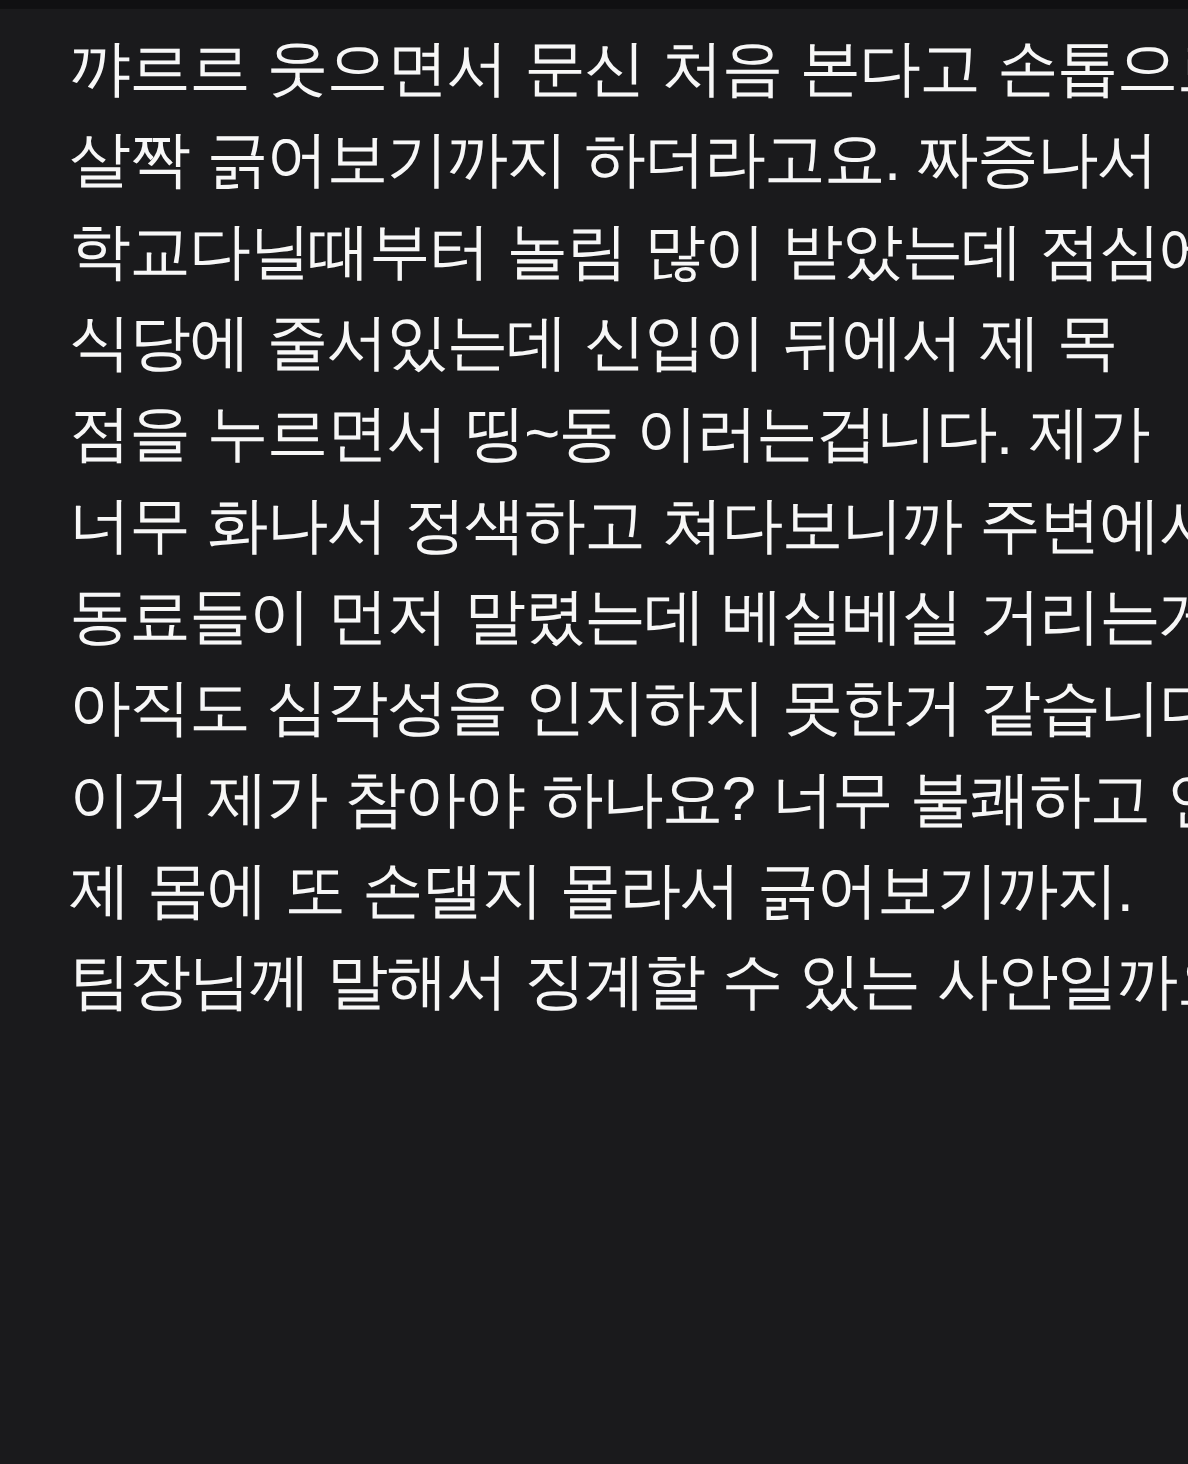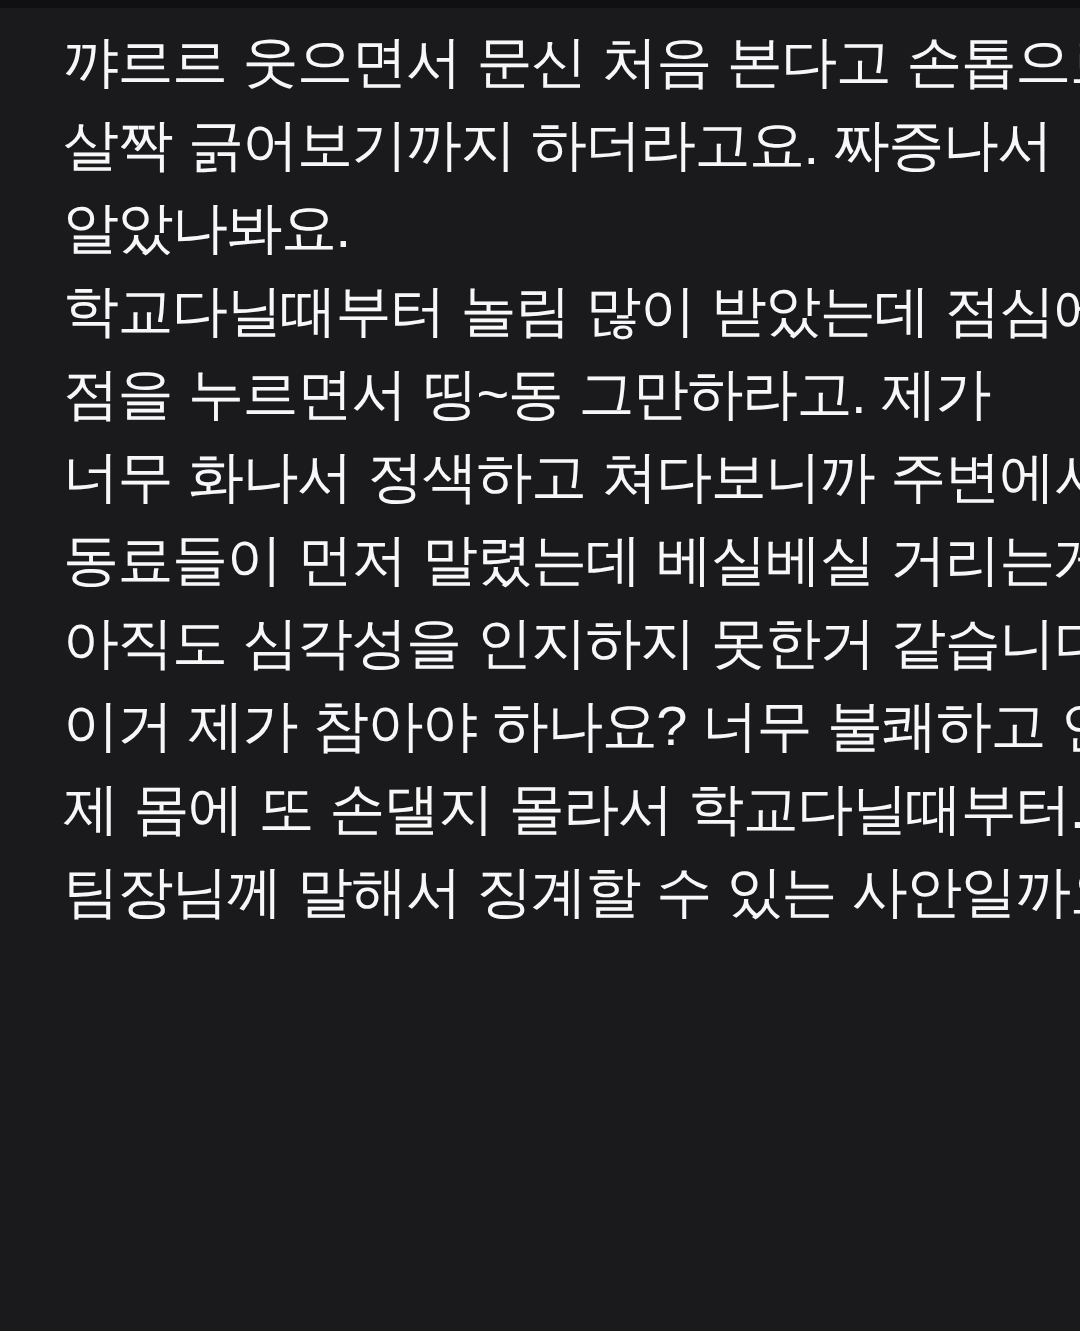"알았나봐요." div.text-line { html: <div>알았나봐요.</div> -> none }
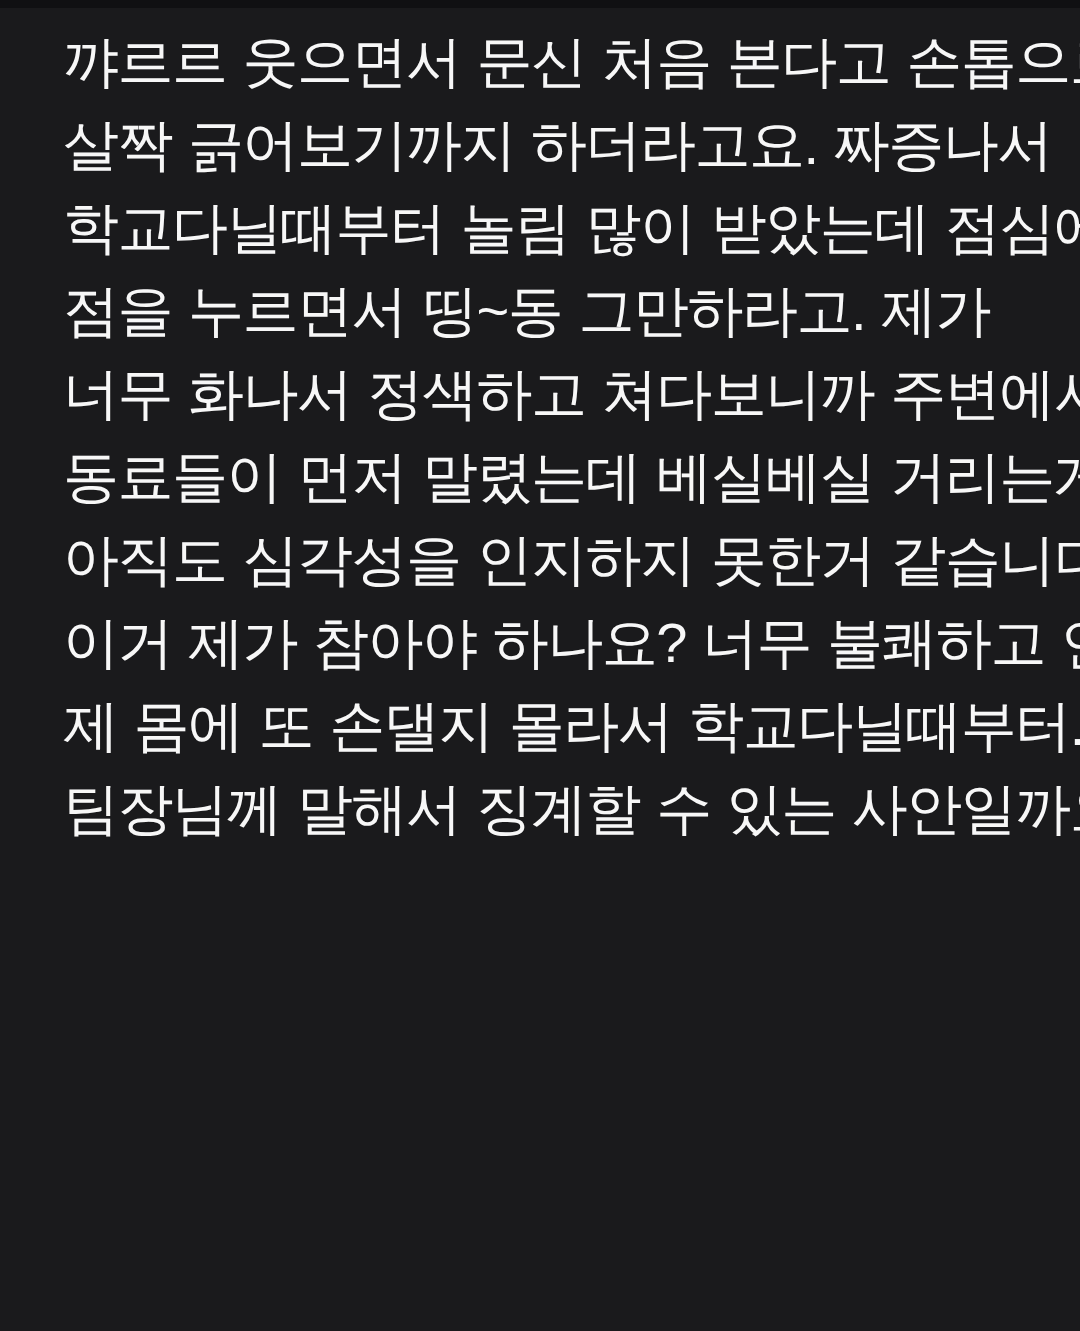"식당에 줄서있는데 신입이 뒤에서 제" div.text-line { html: none -> <div>식당에 줄서있는데 신입이 뒤에서 제 목</div> }
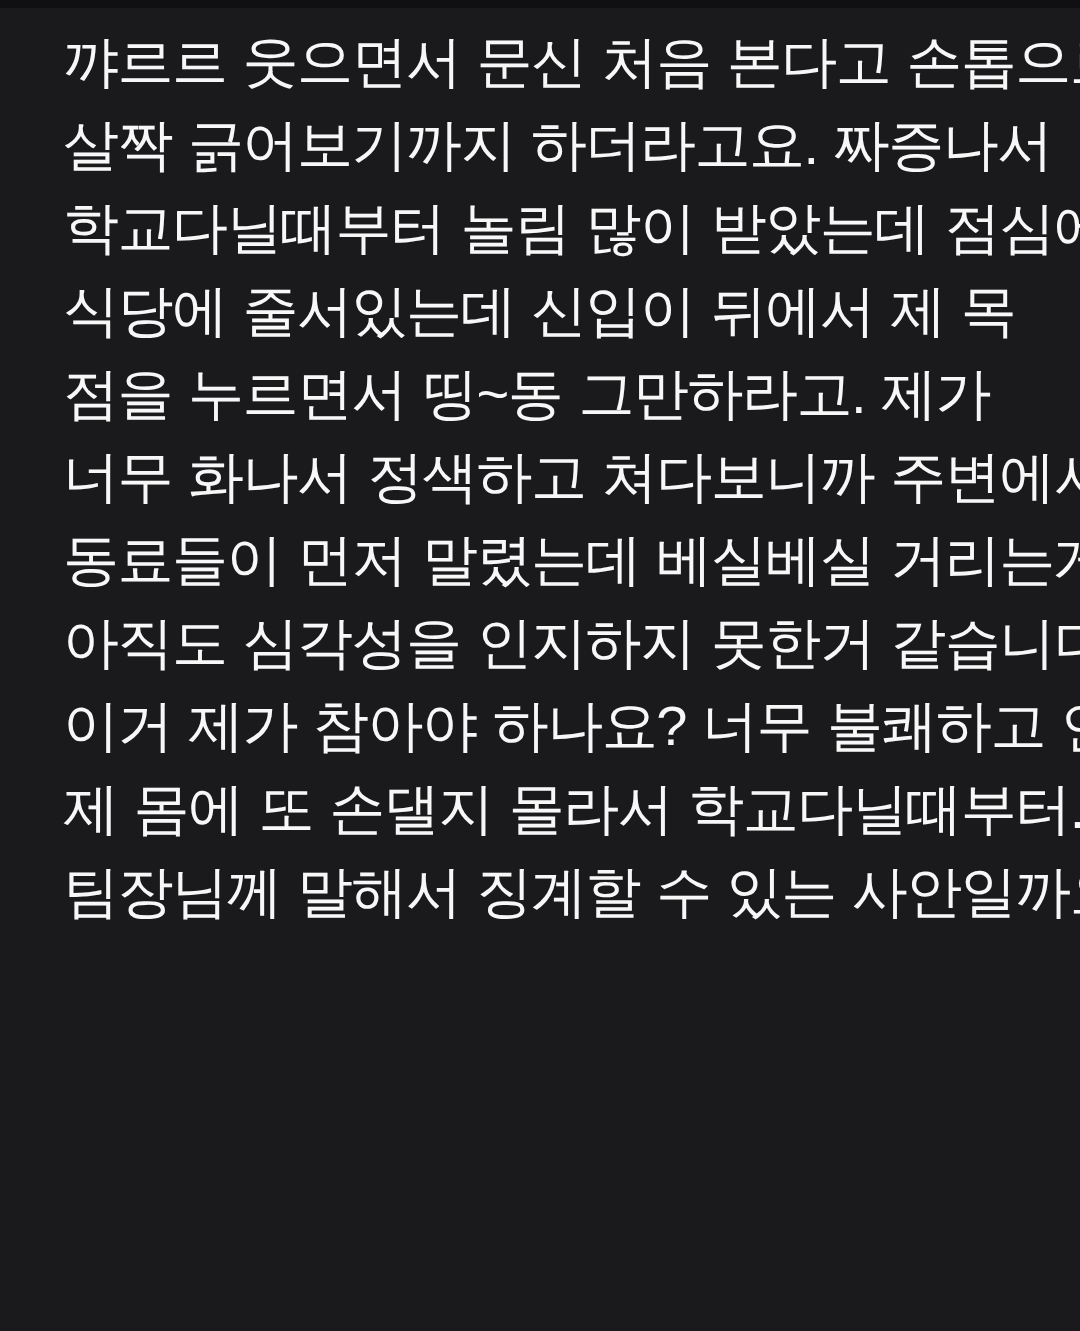"점을 누르면서 띵~동 그만하라고. 제가" div.text-line { text: 그만하라고 -> 이러는겁니다 }
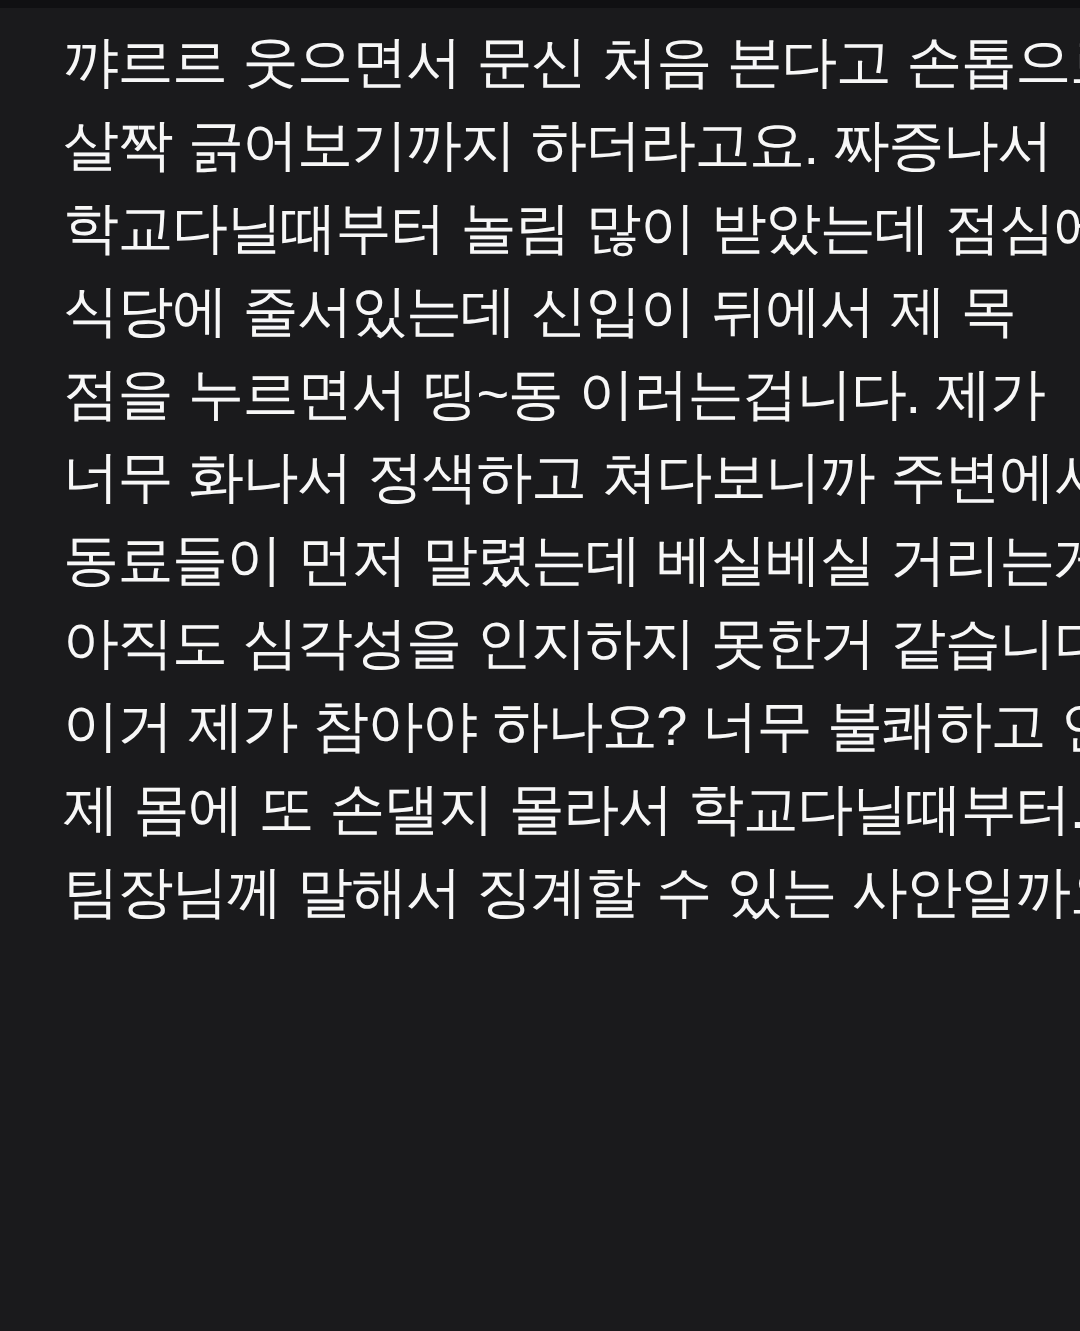"제 몸에 또 손댈지 몰라서" div.text-line { text: 학교다닐때부터 -> 긁어보기까지 }
